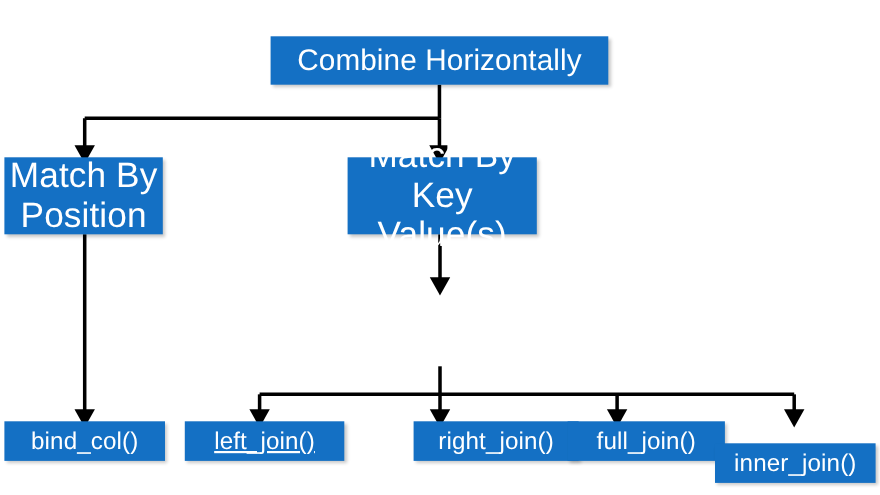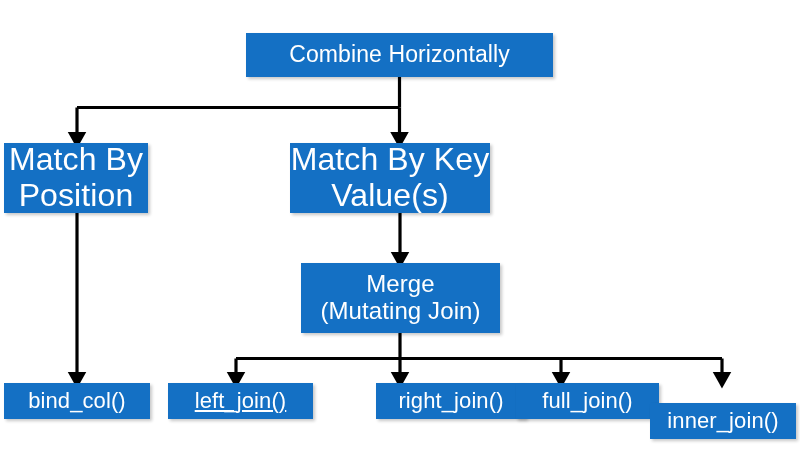"Combine Horizontally" .node.lvl0 { font-size: 23px -> 27px }
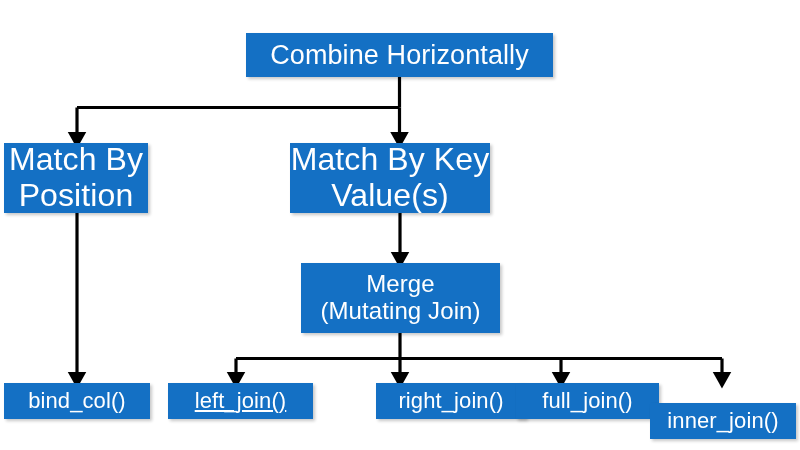"Match By Key" div.node { left: 290px -> 316px; width: 200px -> 172px }
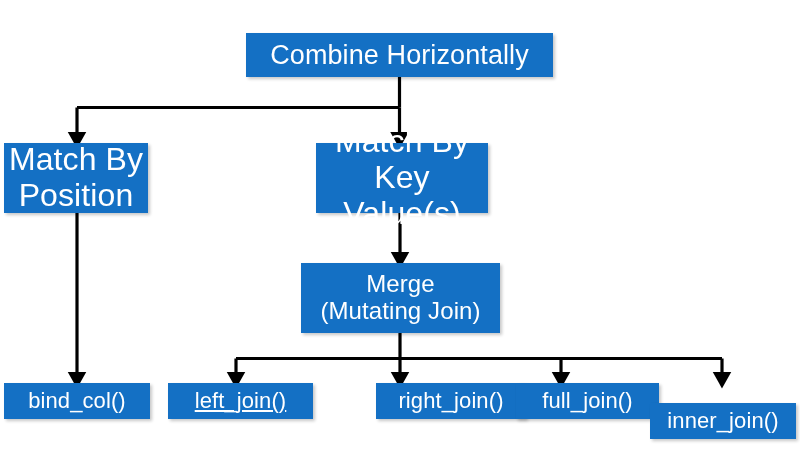"Merge" div.node { html: <div>Merge (Mutating Join)</div> -> none }
